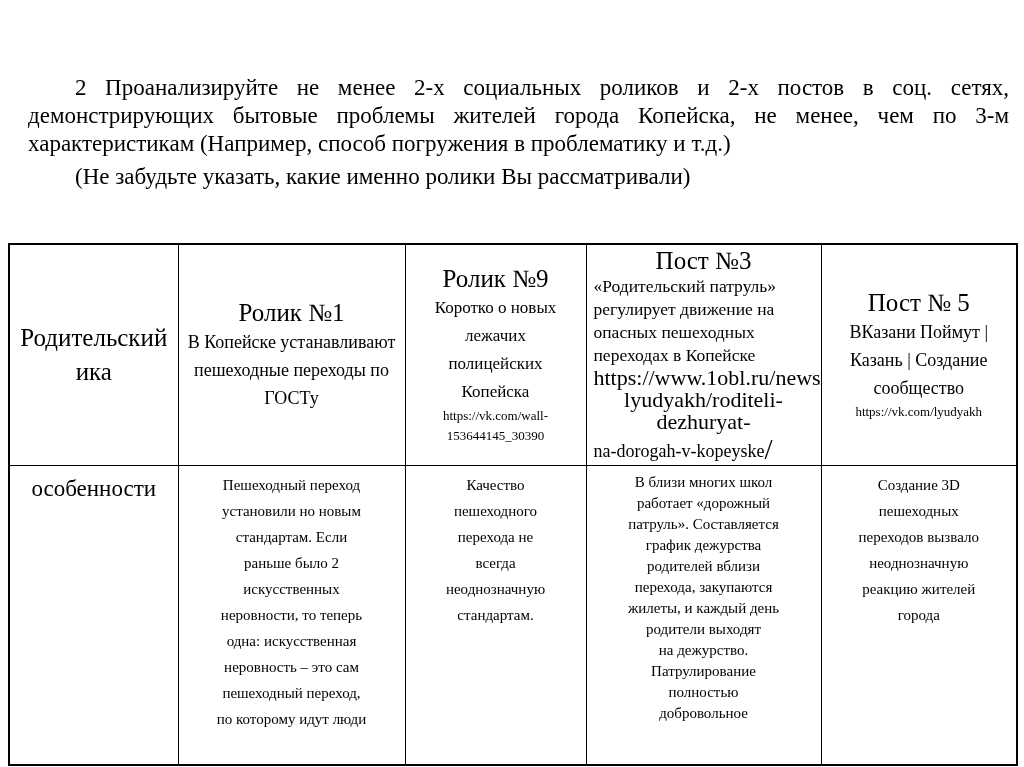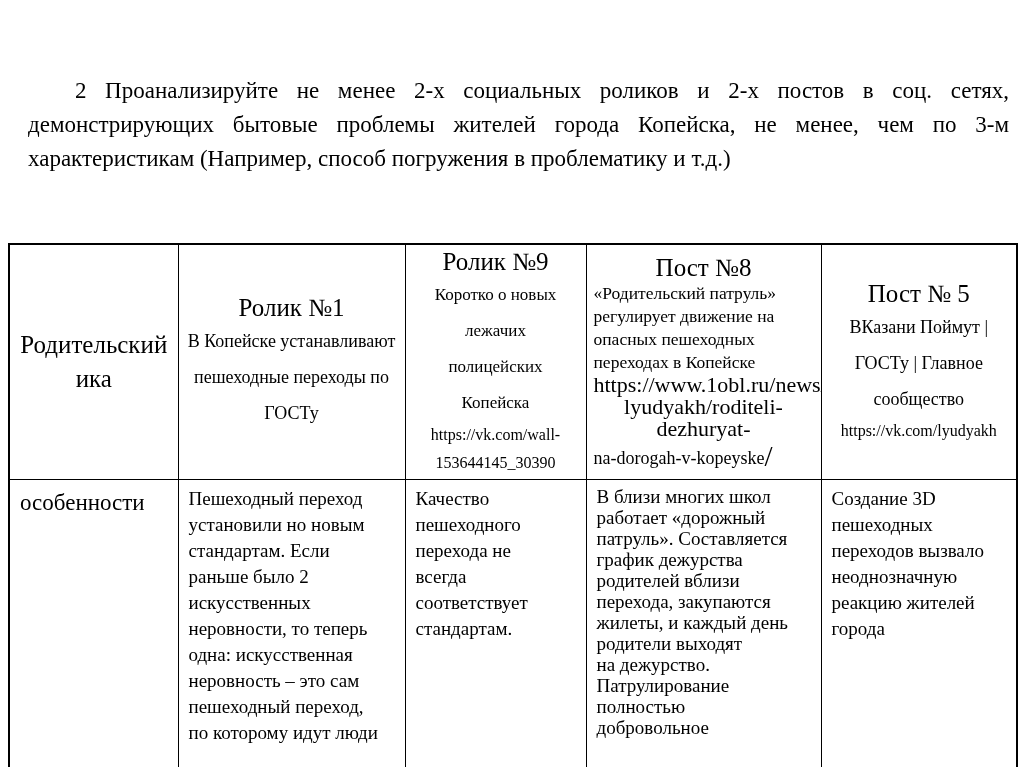"2 Проанализируйте не менее 2-х" .intro { line-height: 34px -> 28px }
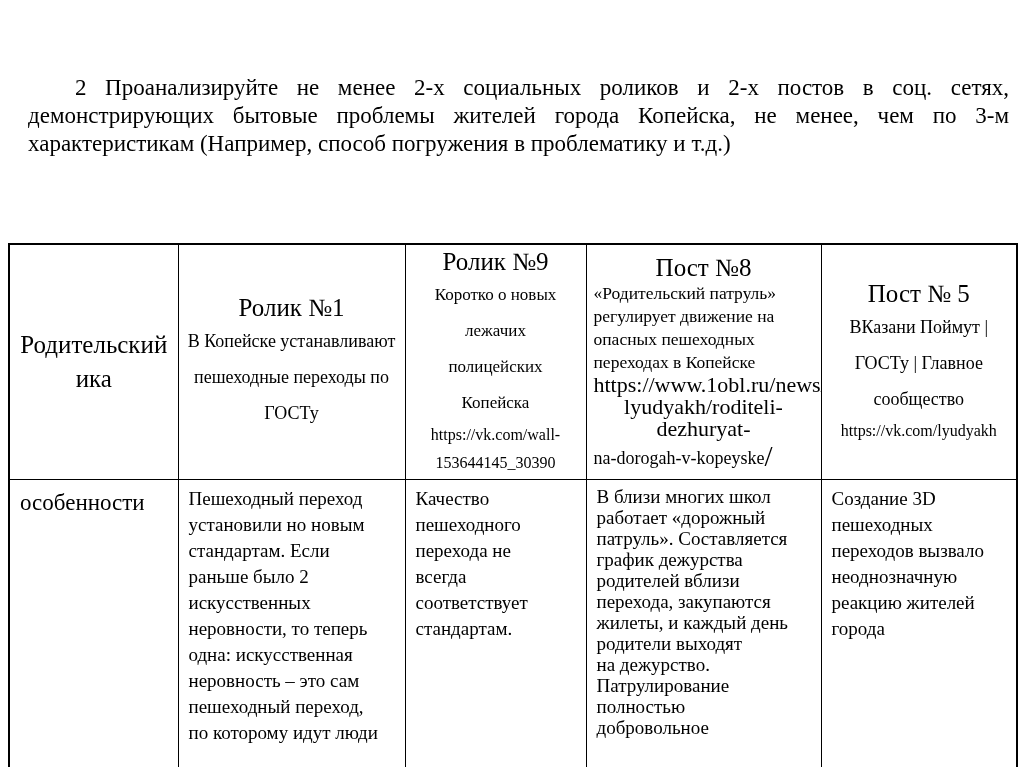"(Не забудьте указать, какие именно" p.para { html: none -> <p>(Не забудьте указать, какие именно ролики Вы рассматривали)</p> }
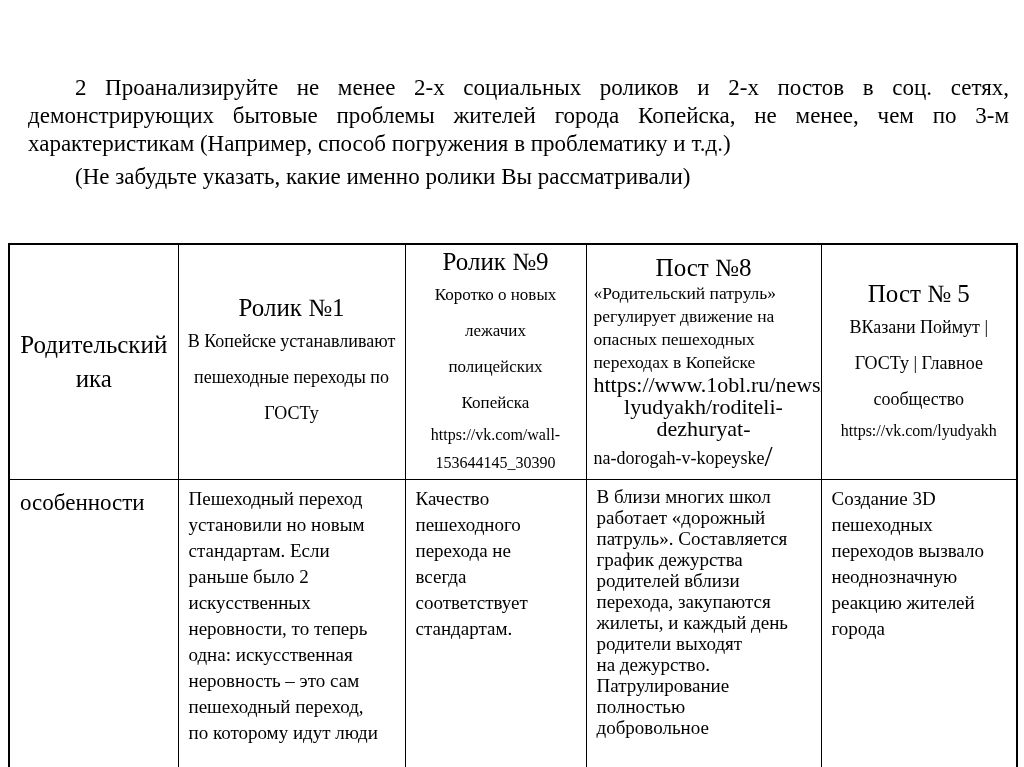"Пост №8" div.h-title { text: 8 -> 3 }
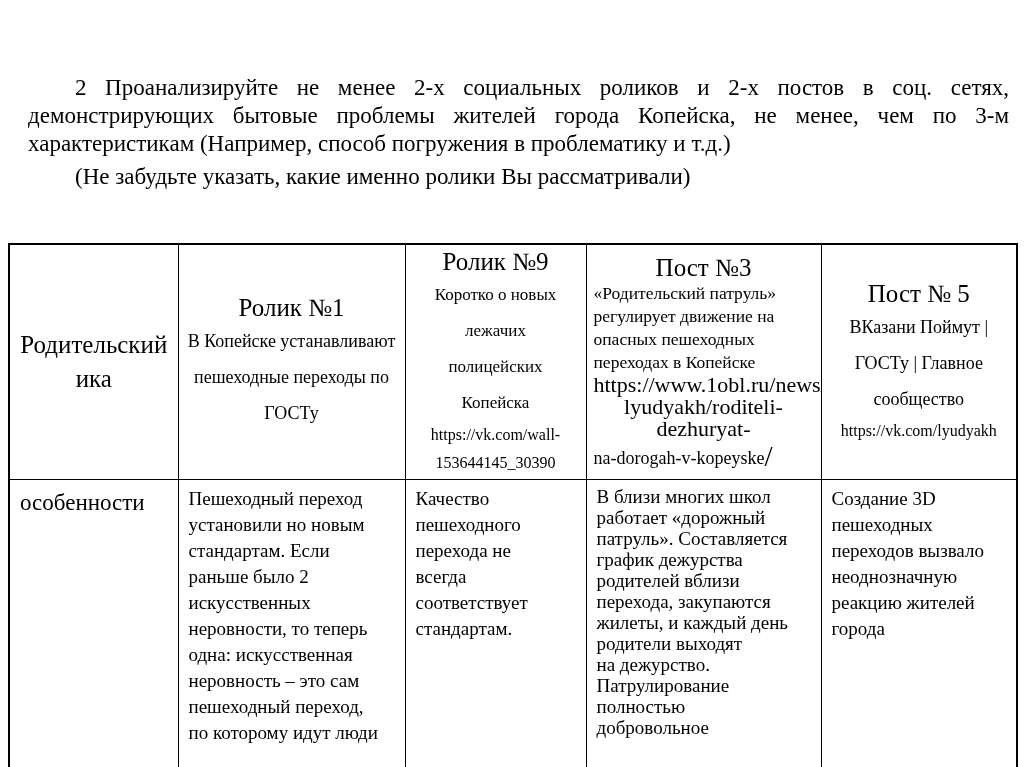"Коротко о новых" .h-sub { line-height: 36px -> 28px }
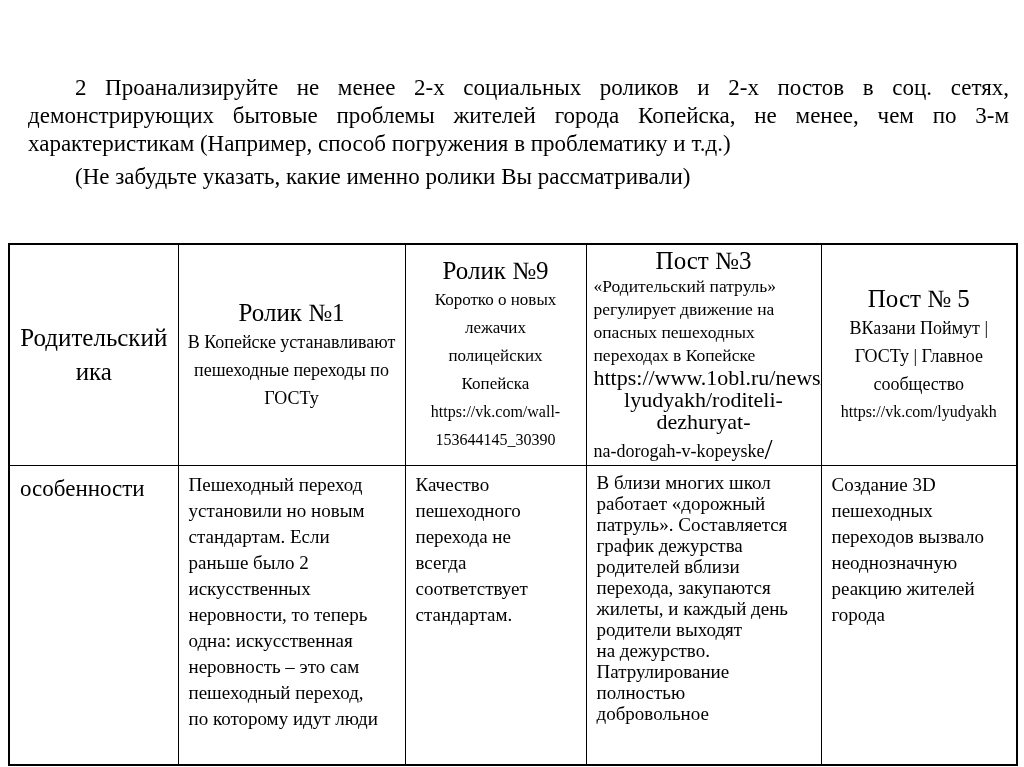"ВКазани Поймут |" div.h-sub { text: ГОСТу | Главное -> Казань | Создание }
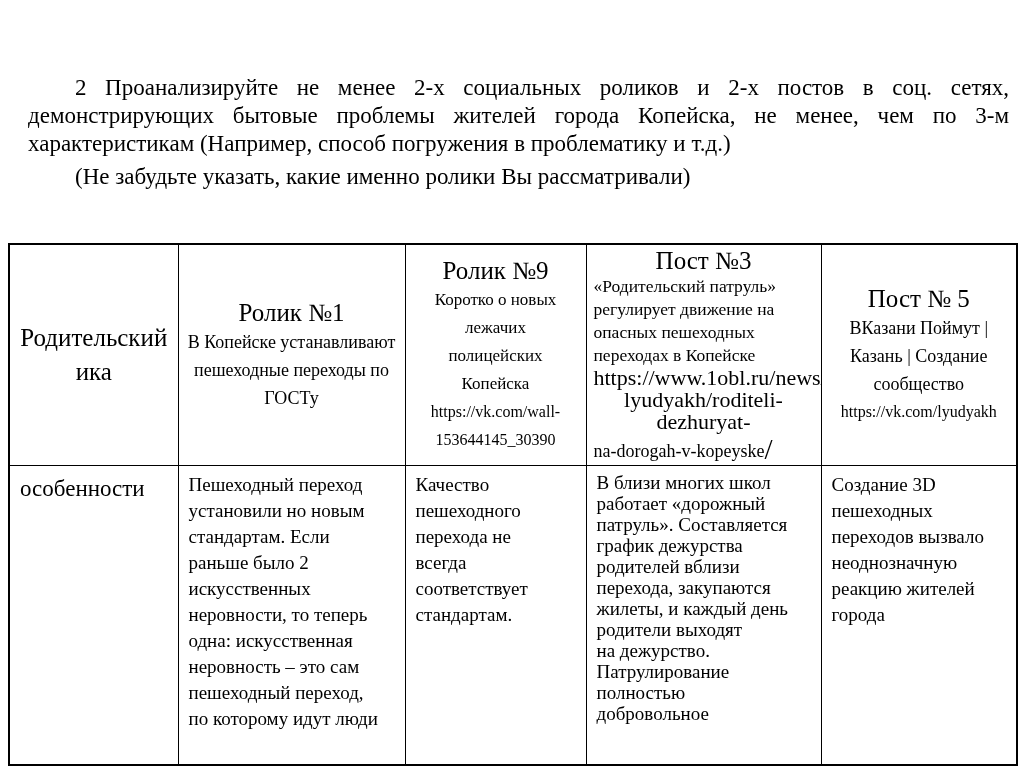"https://vk.com/wall-" .h-url { font-size: 16px -> 13px; line-height: 28px -> 20px }
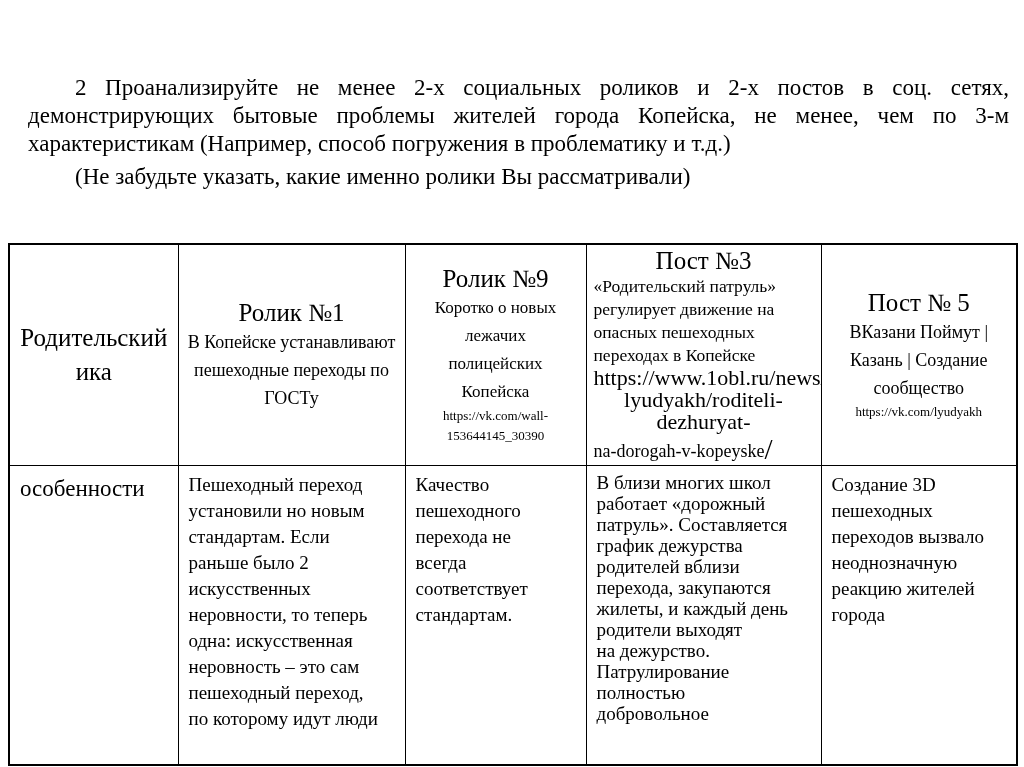"особенности" .grid td { text-align: left -> center }
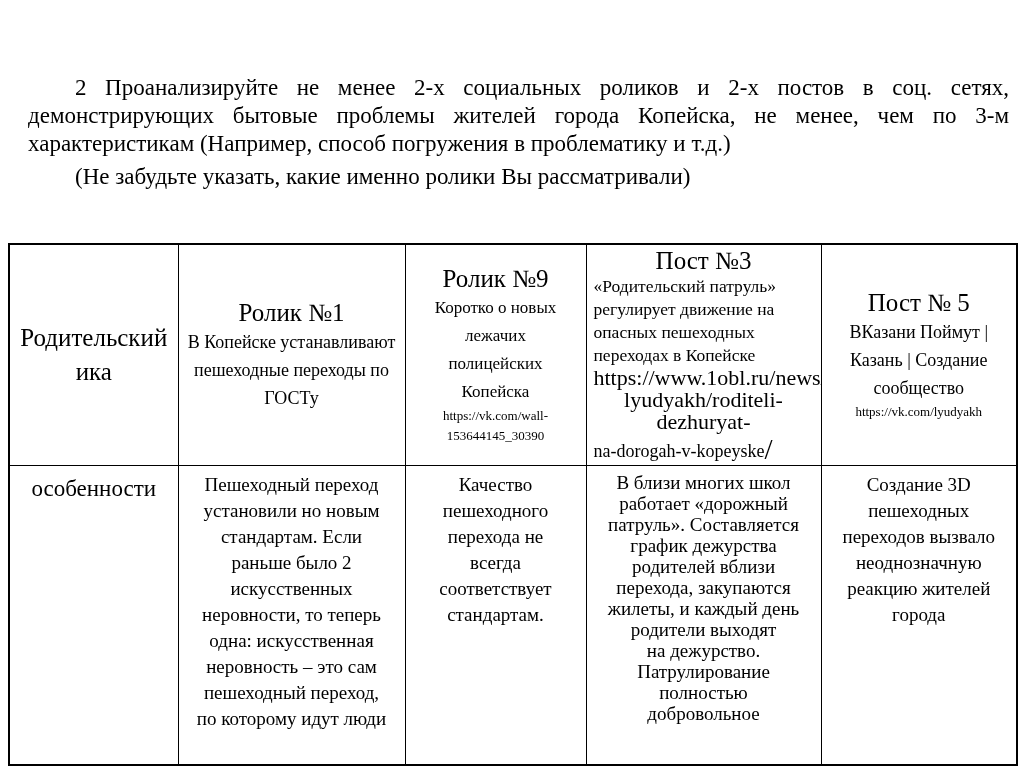"Пешеходный переход" .cell-text { font-size: 19px -> 15px }
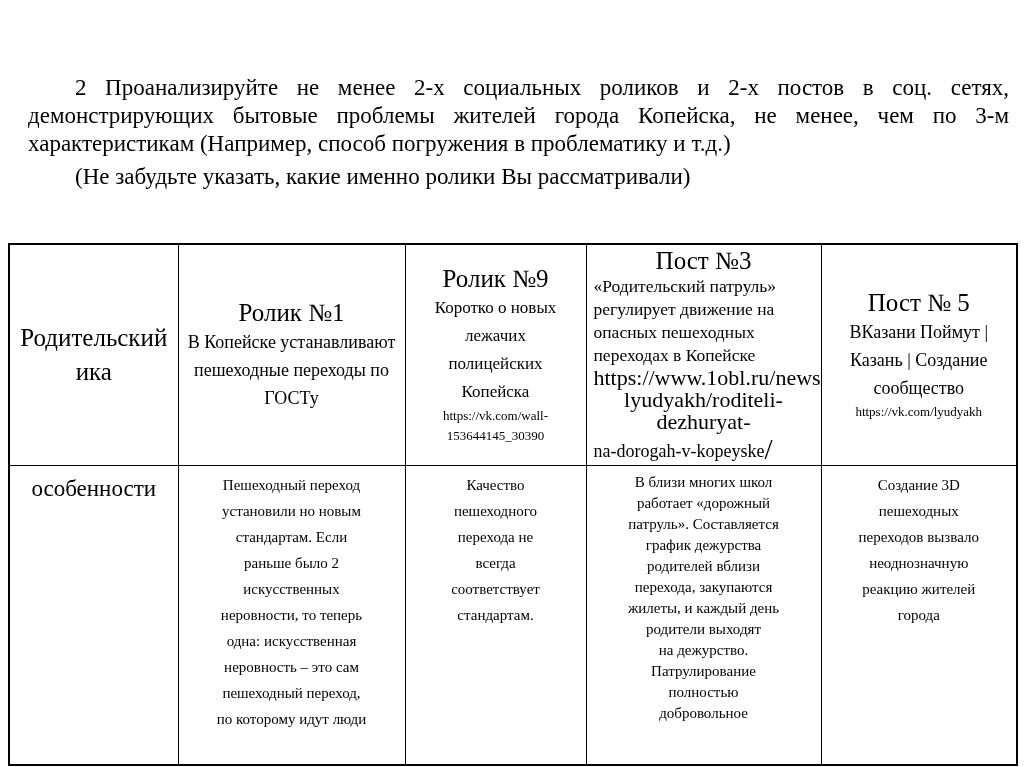"Качество" div.cell-text { text: соответствует -> неоднозначную }
